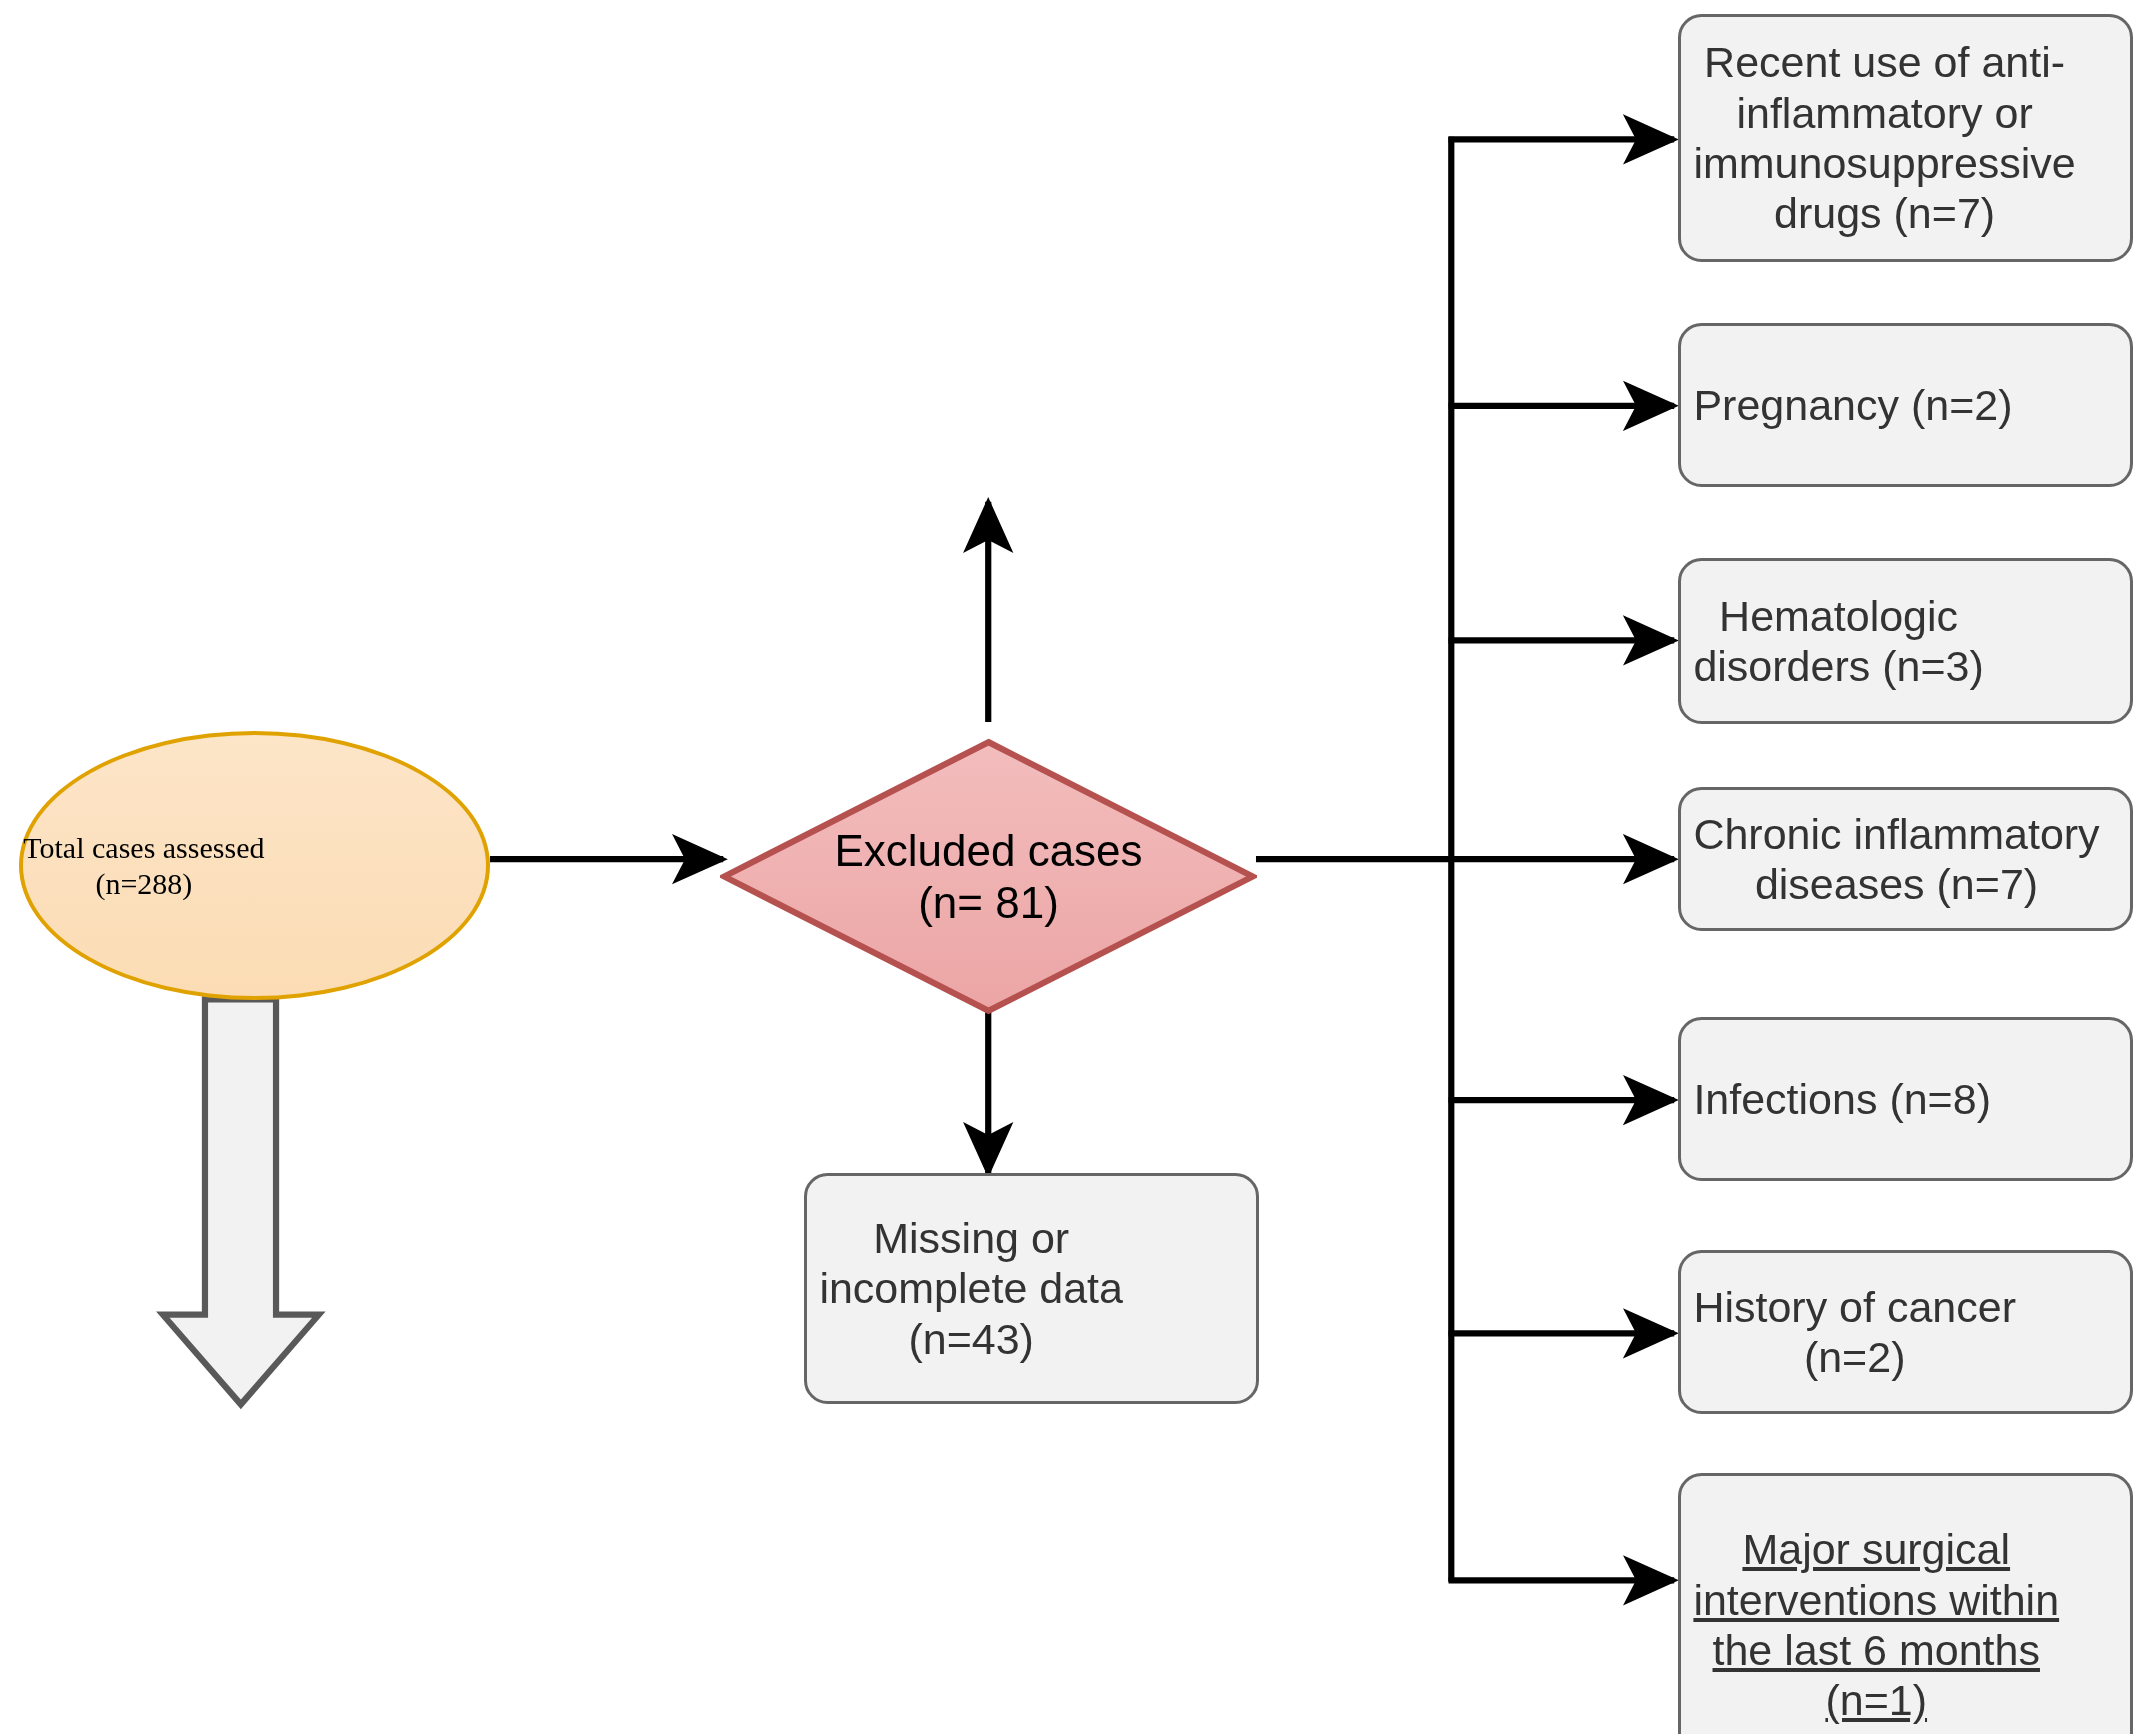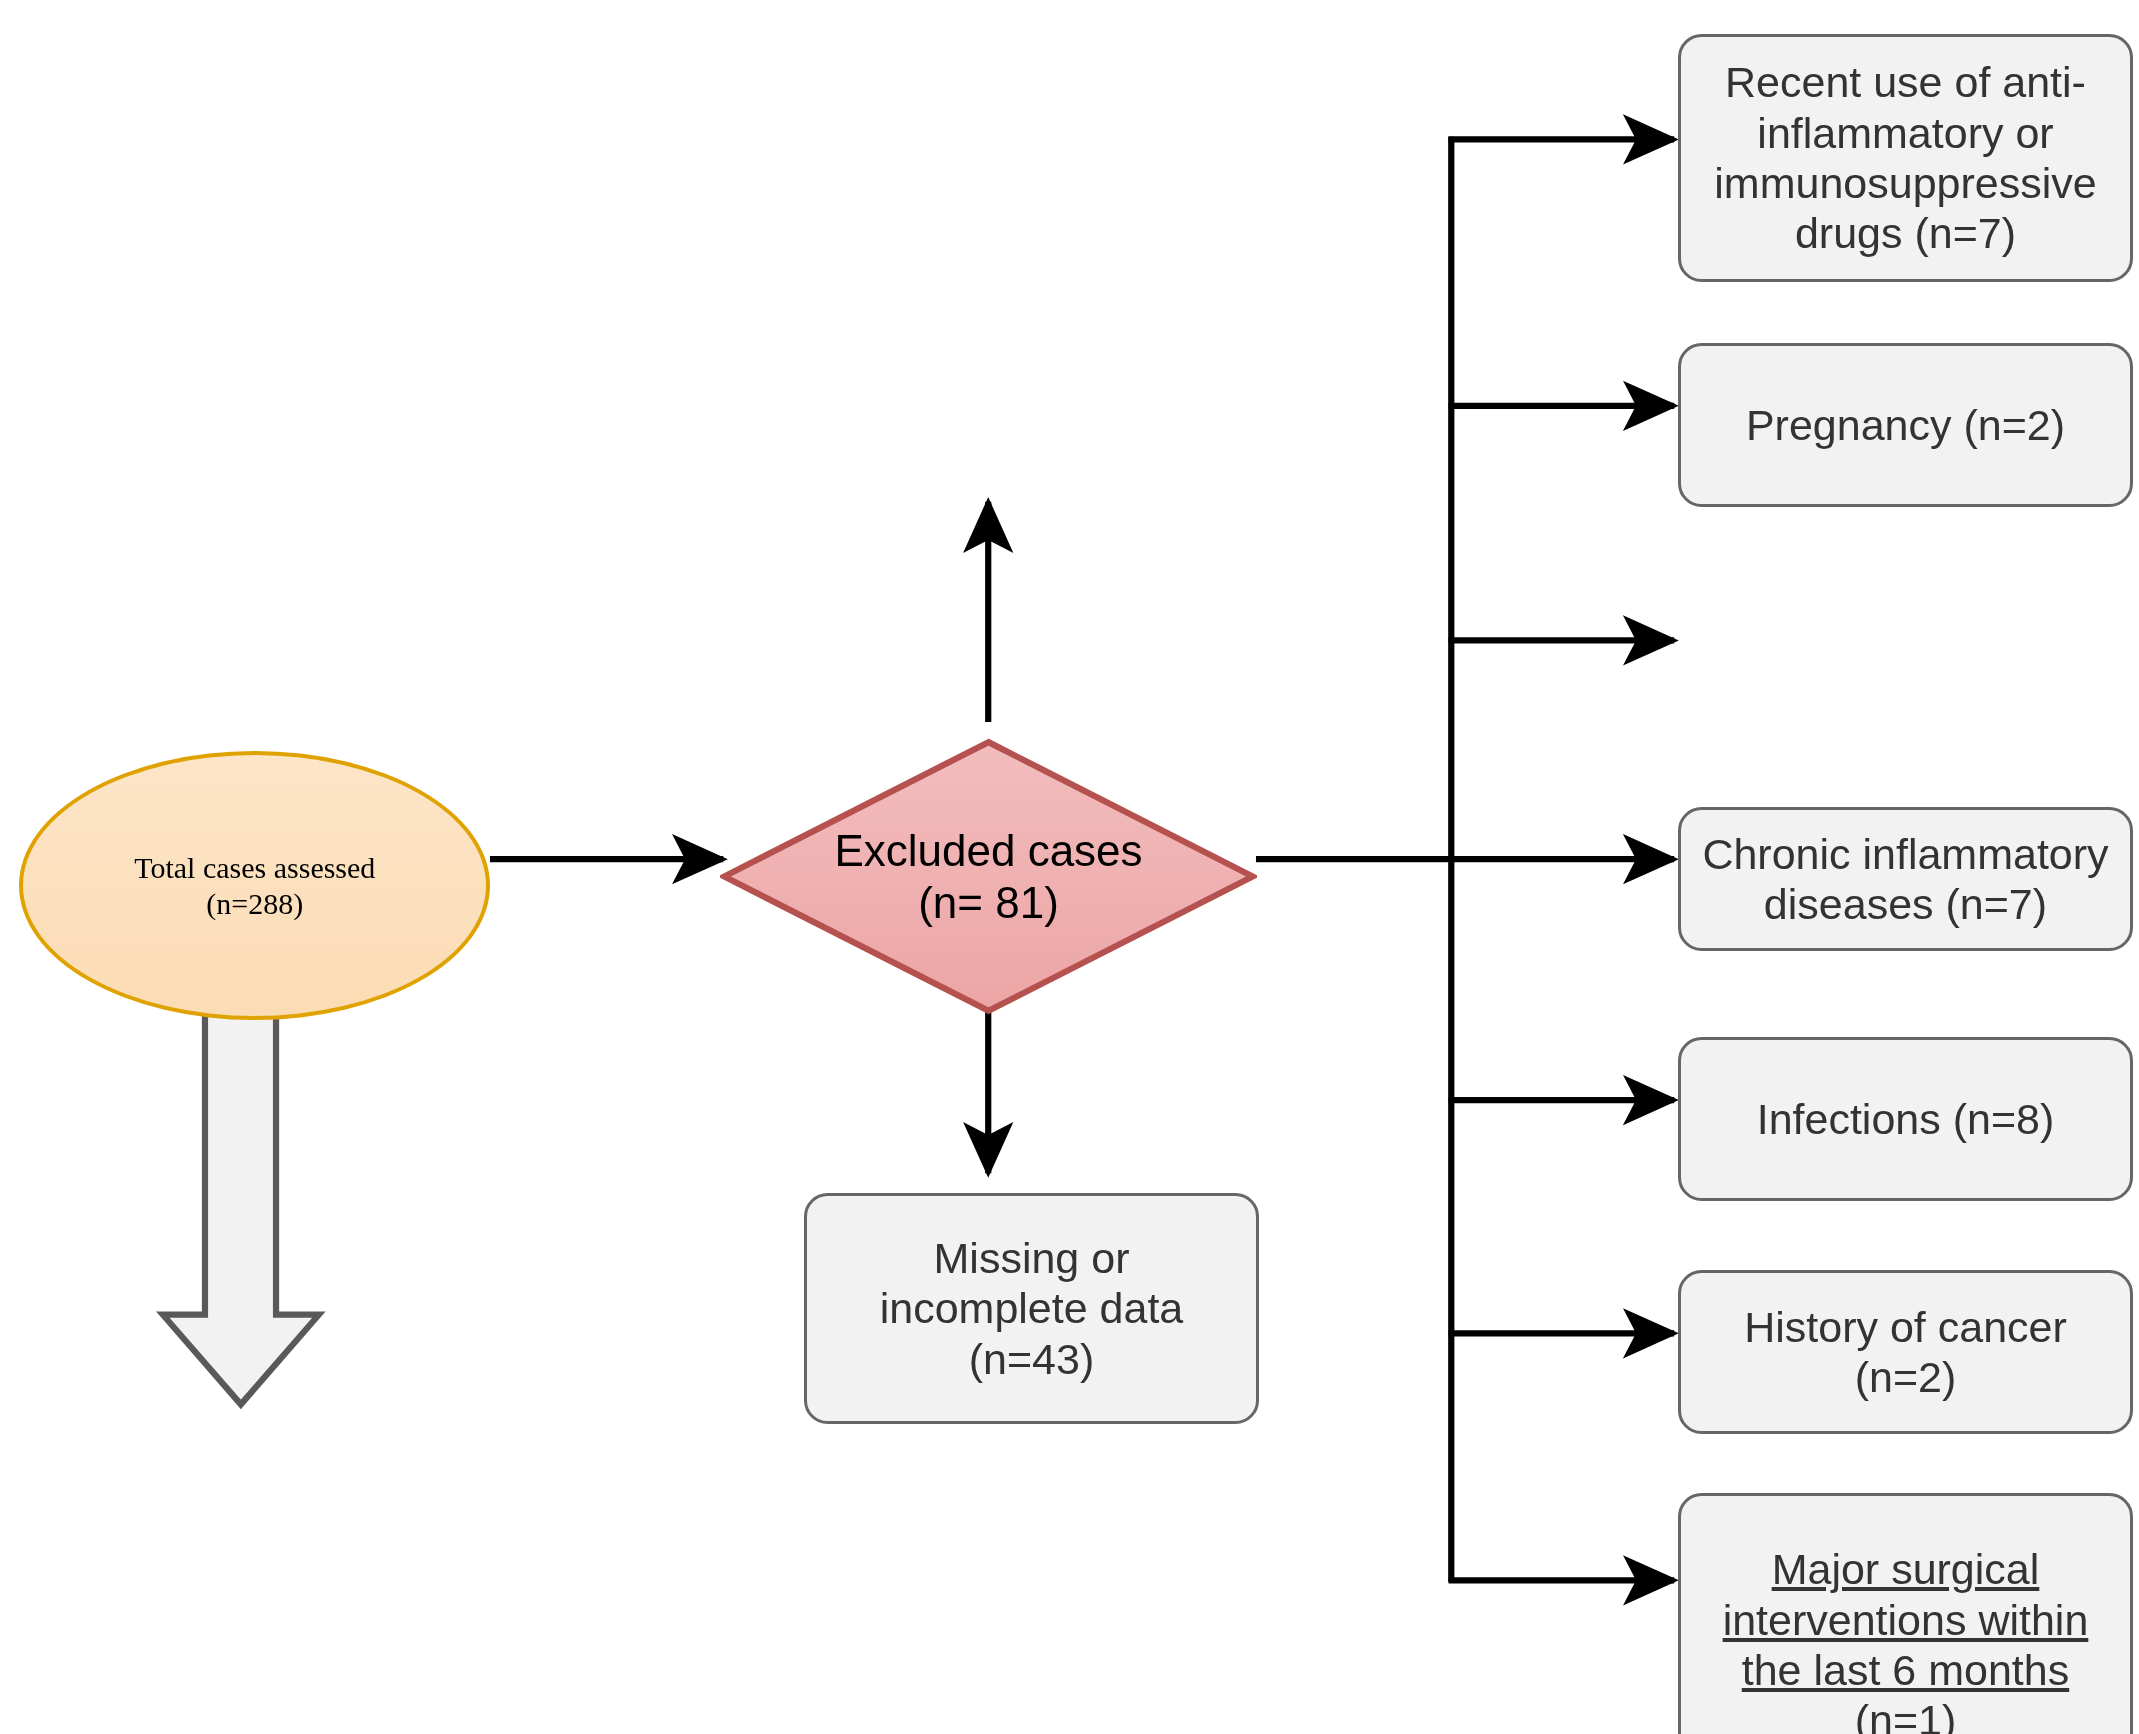"Recent use of anti-" .node { justify-content: center -> flex-start; margin-top: 20px -> none }
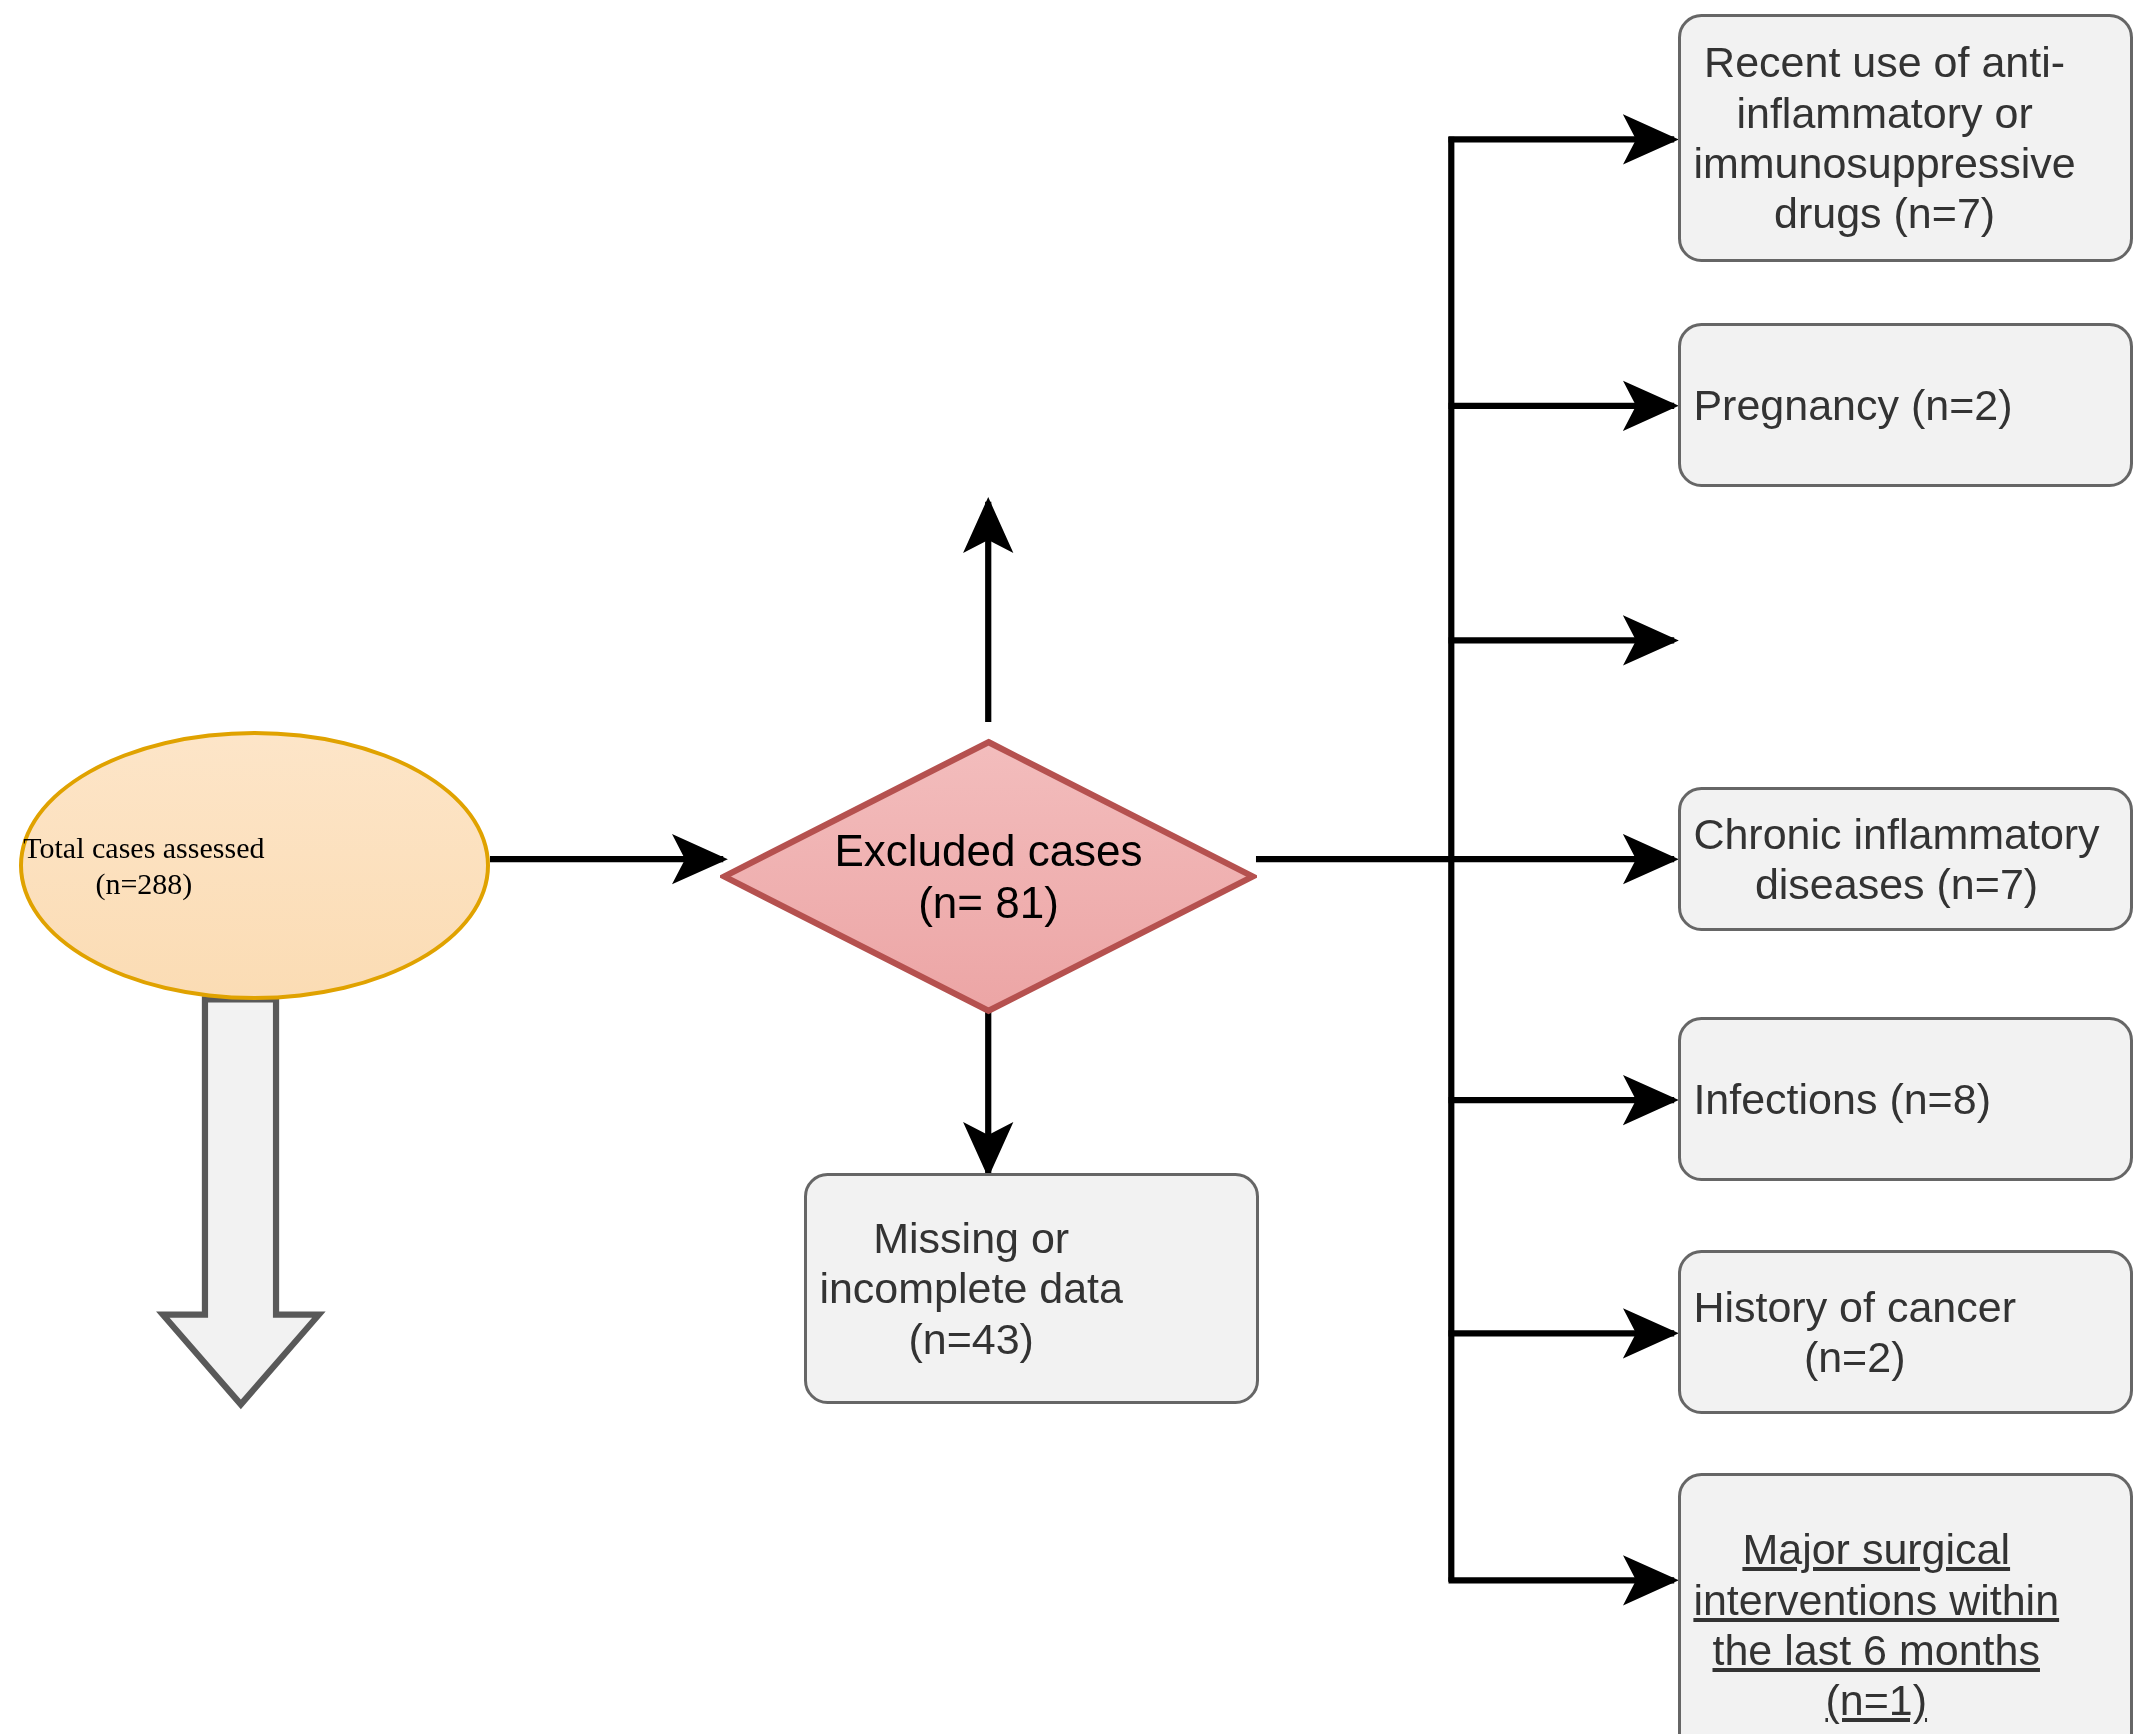"Hematologic" div.node { html: none -> <div> <span>Hematologic disorders (n=3)</span> </div> }
